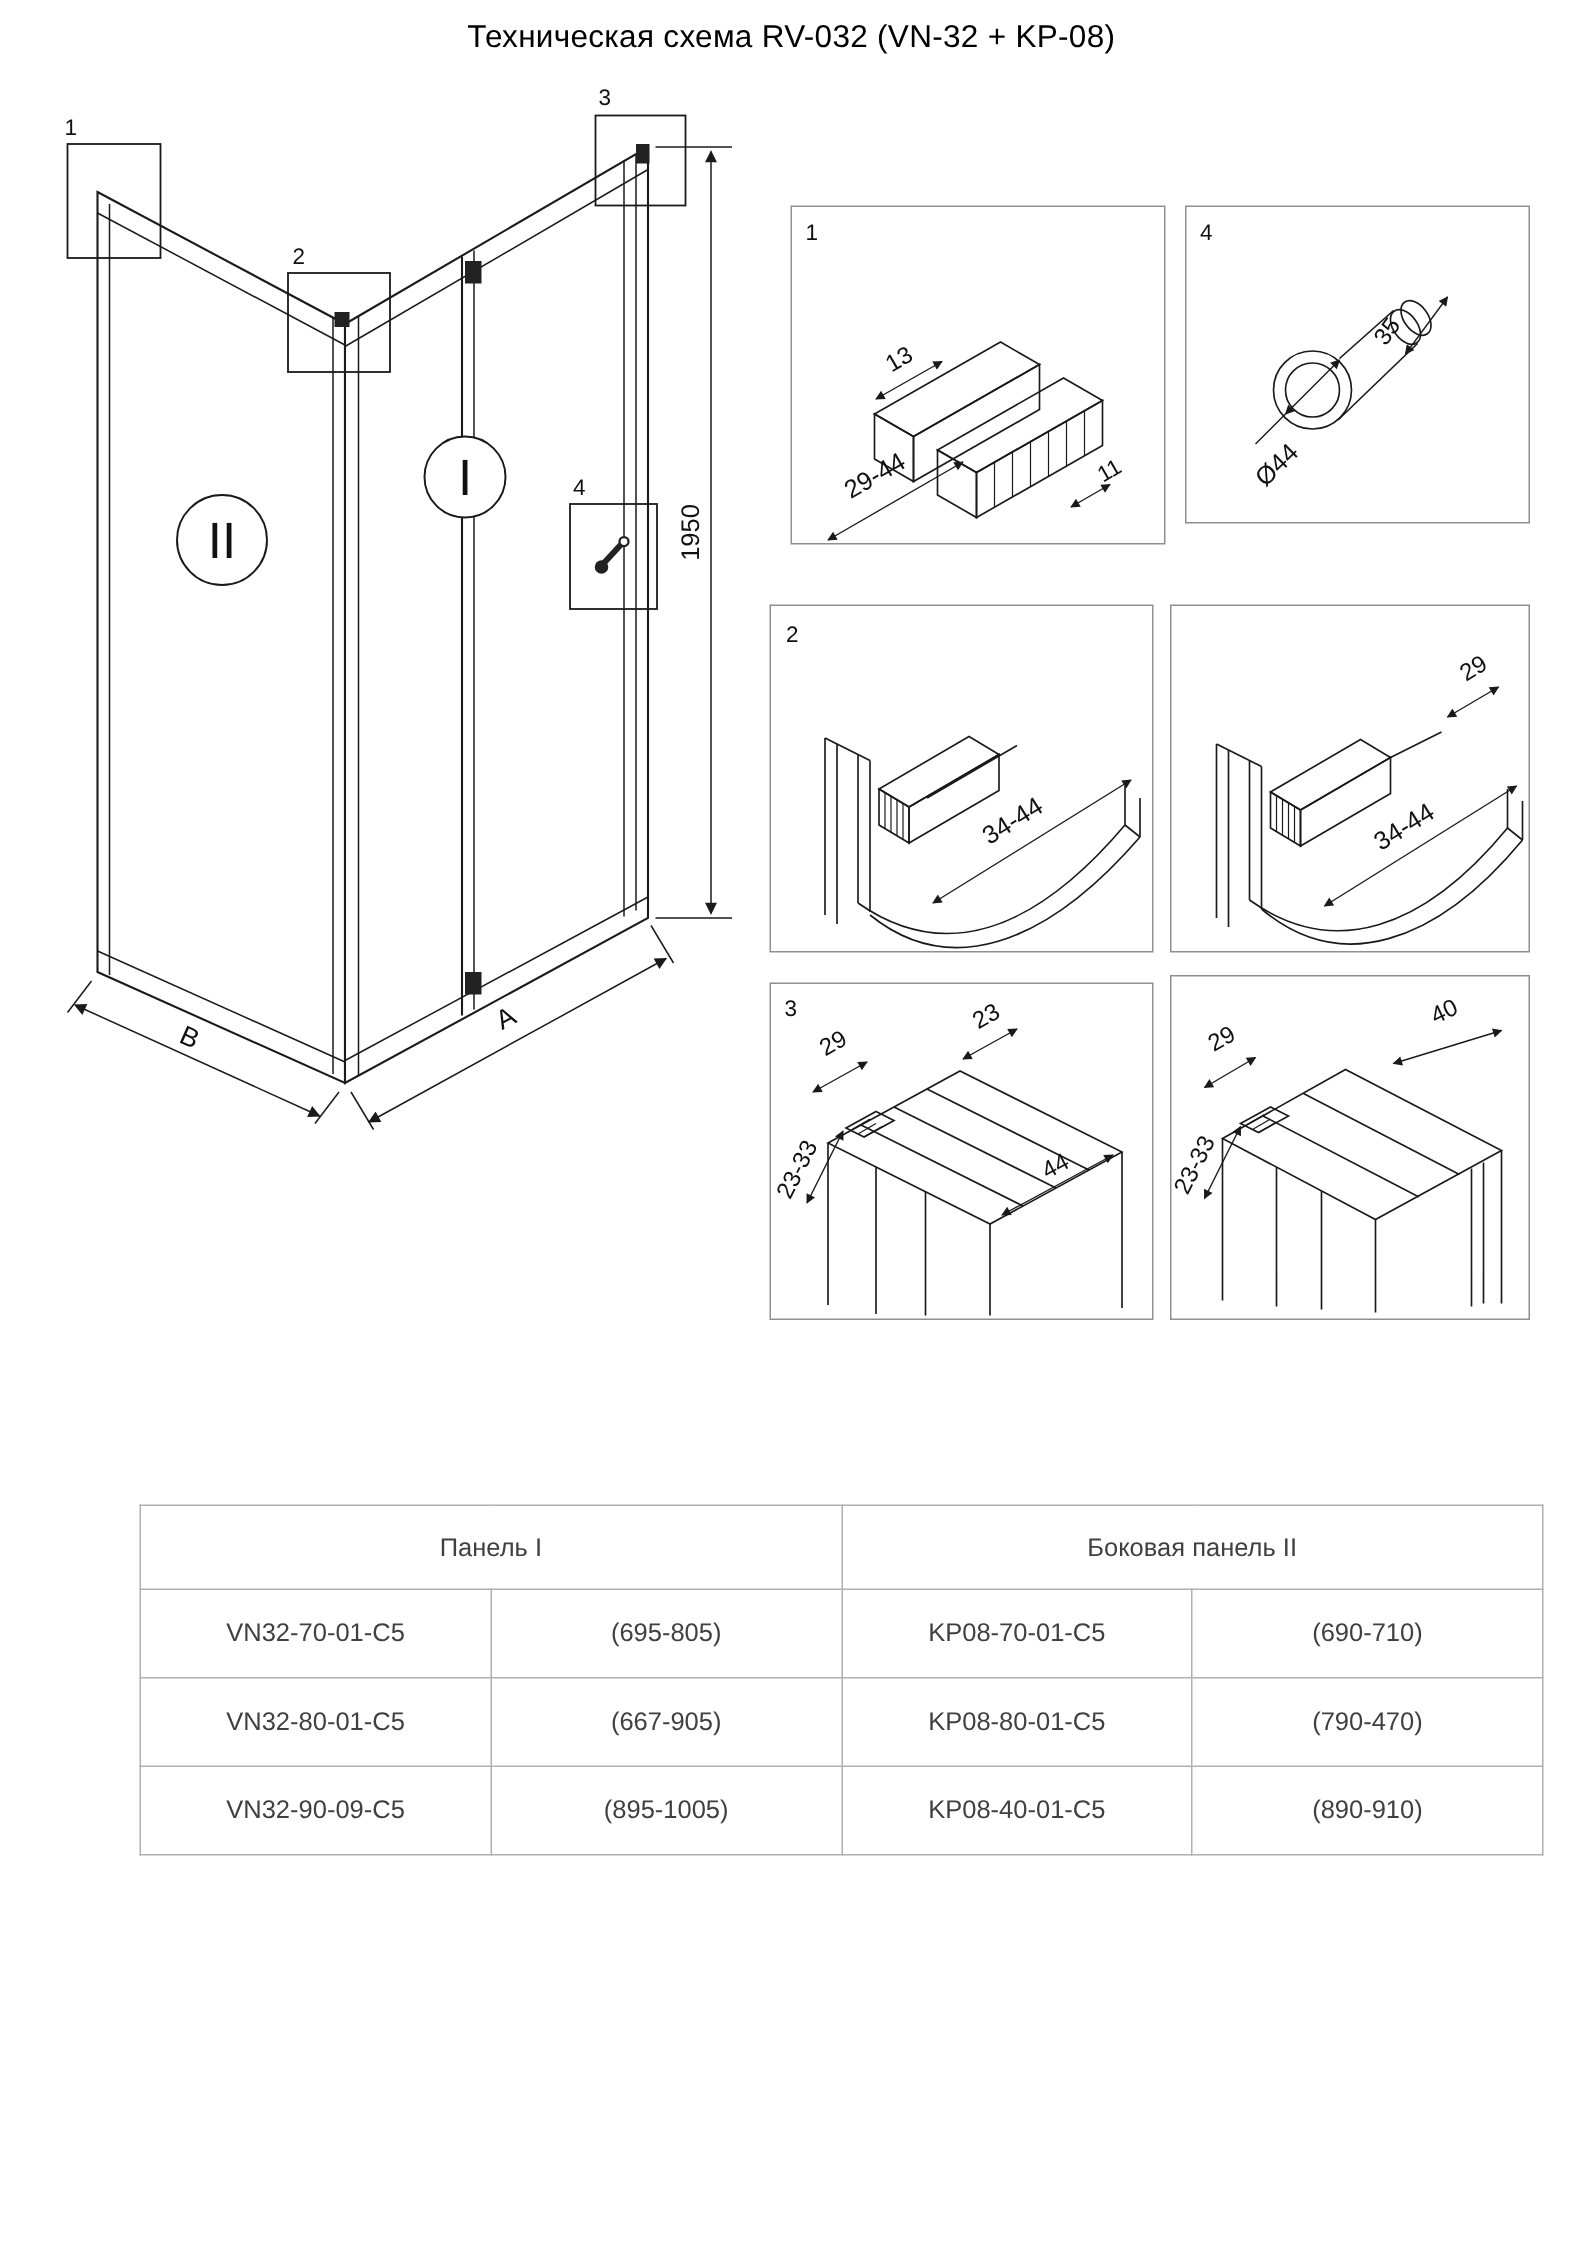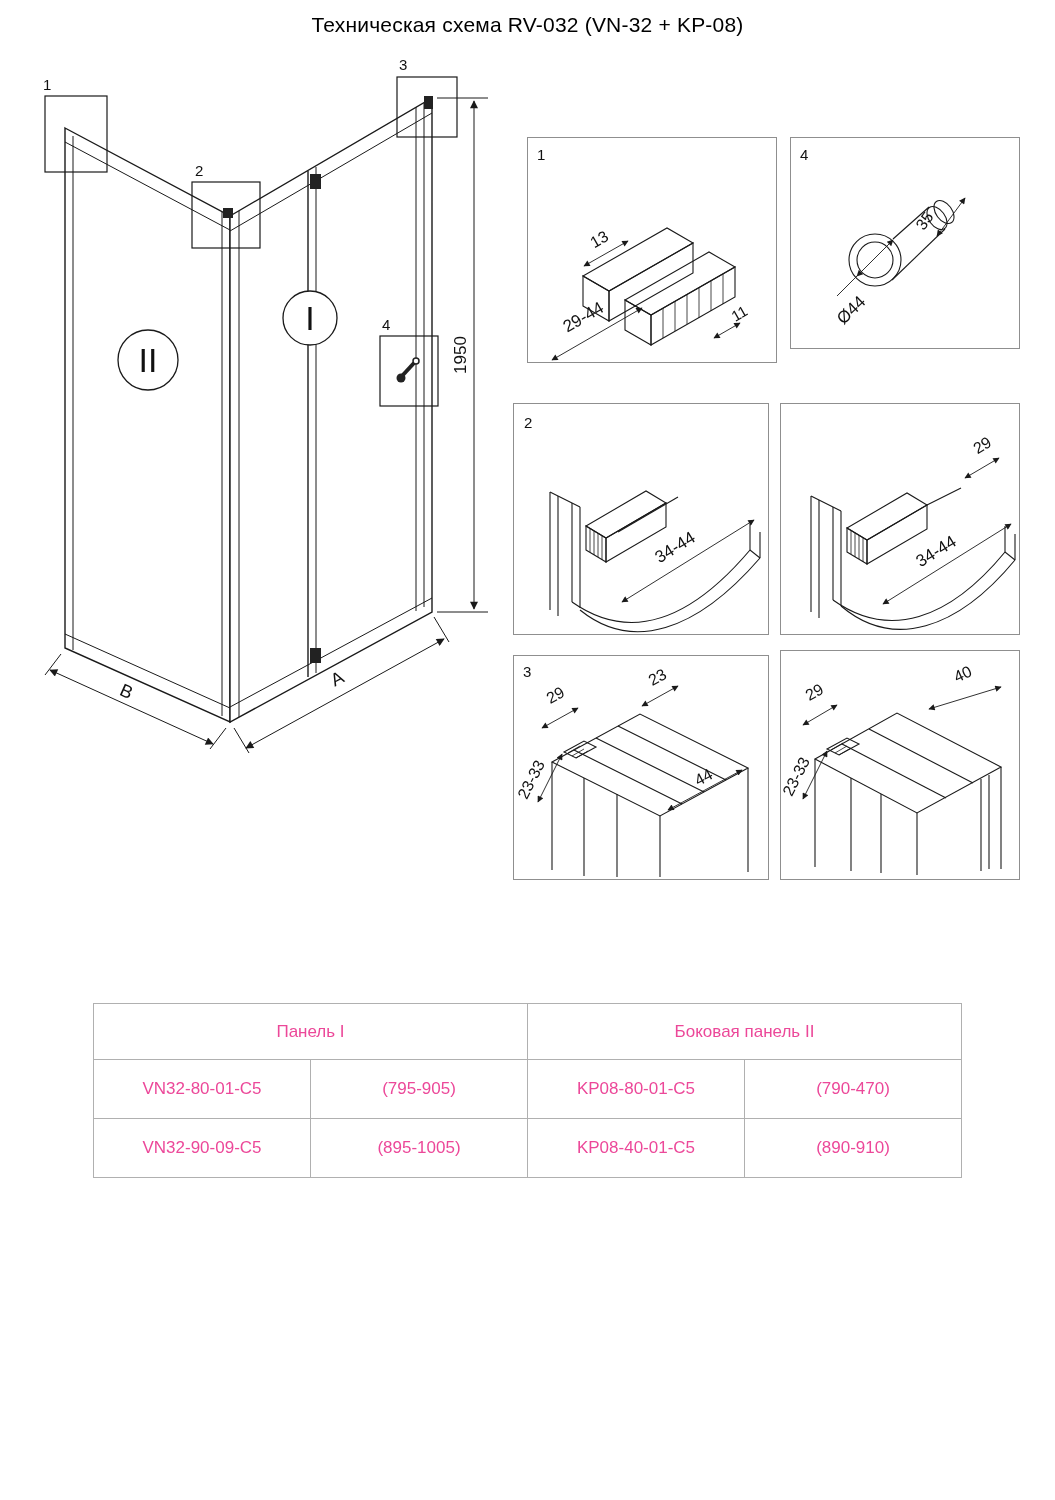"Панель I" .spec-table { color: #ec4899 -> #404040; width: 869px -> 936px }
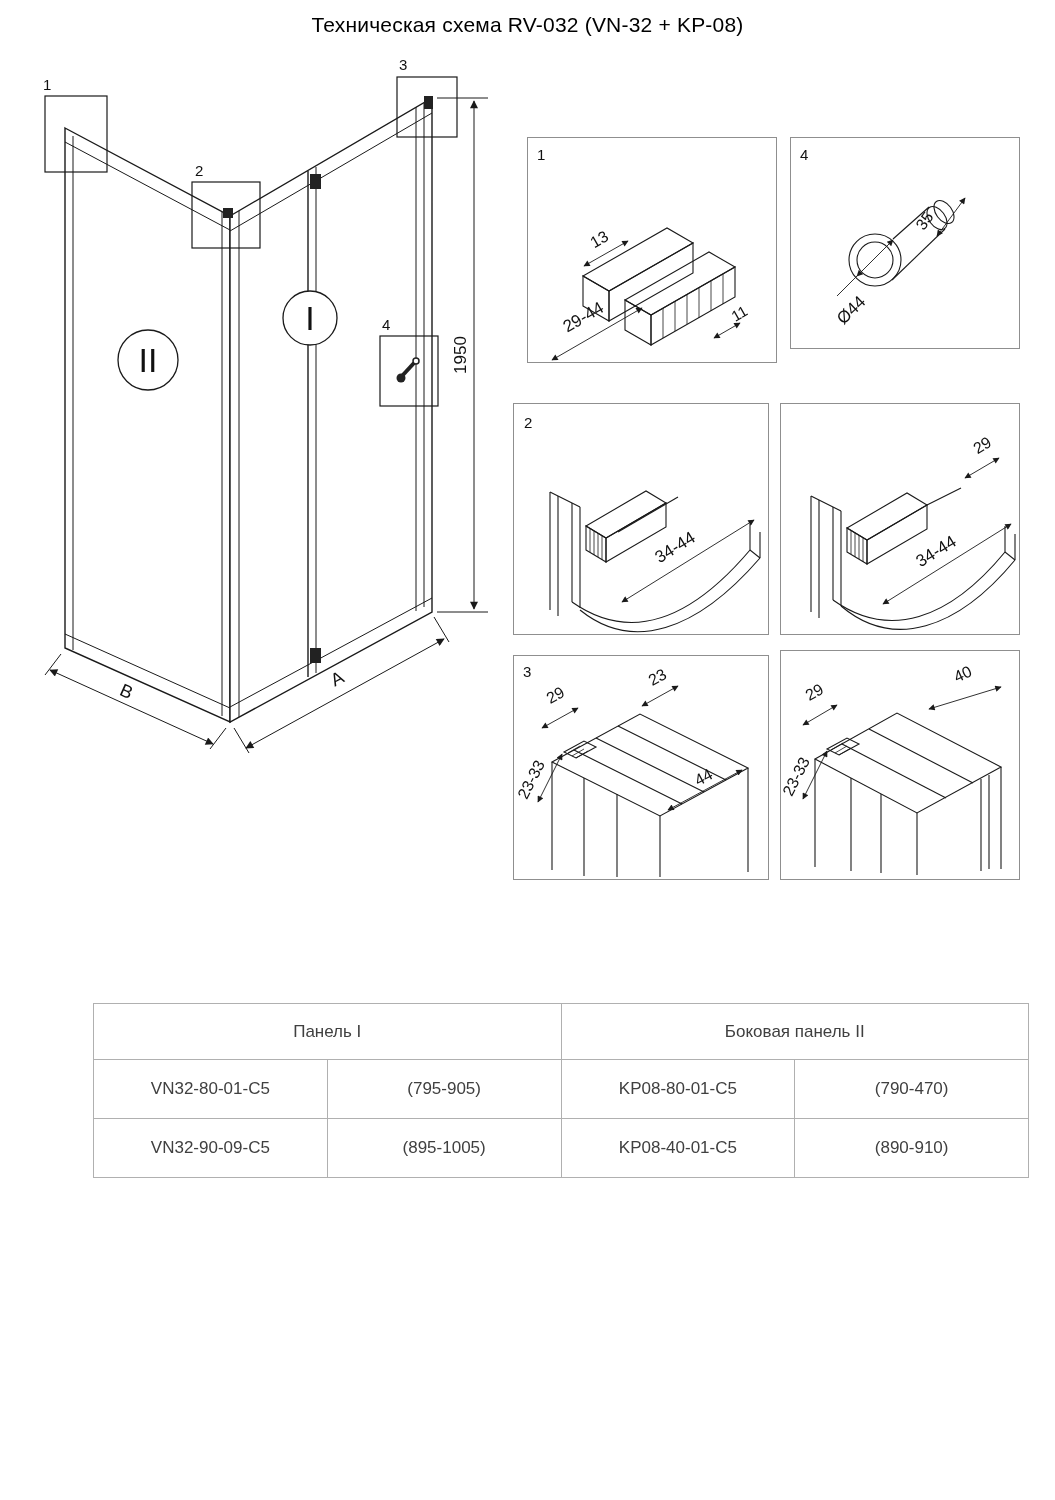"VN32-70-01-C5" tr { html: none -> <tr> <td>VN32-70-01-C5</td> <td>(695-805)</td> <td>KP08-70-01-C5</td> <td>(690-710)</td> </tr> }
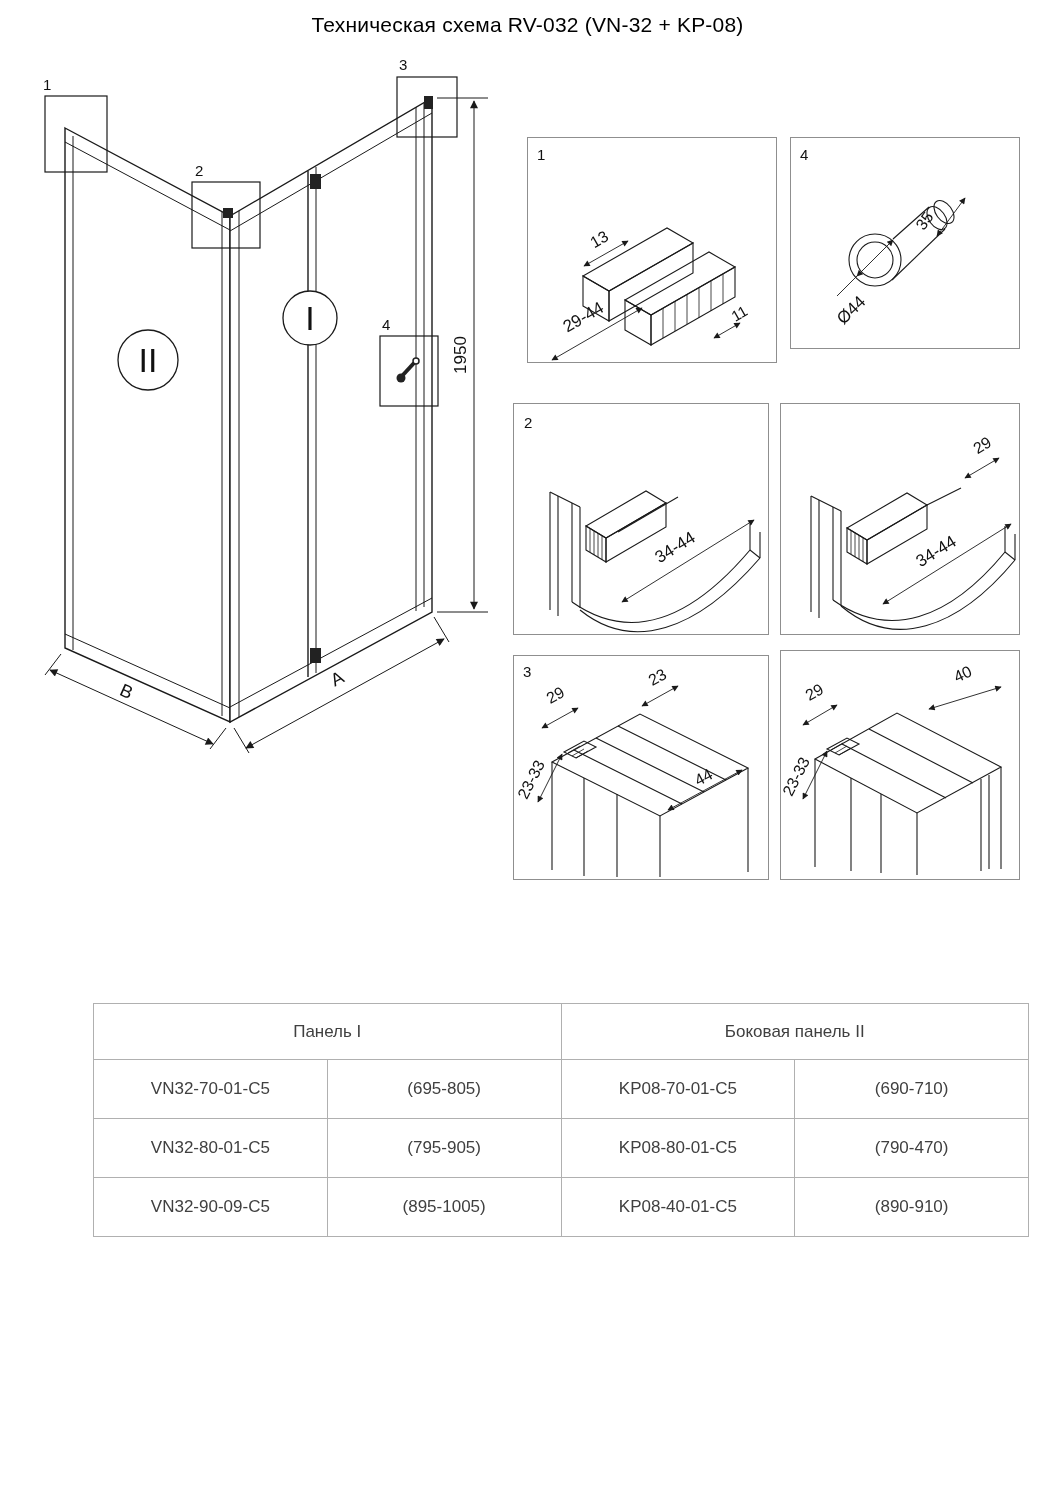"(795-905)" td { text: 795-905 -> 667-905 }
